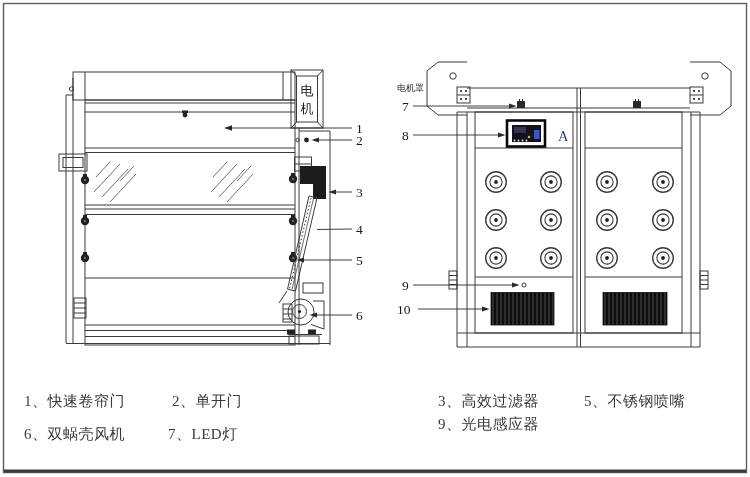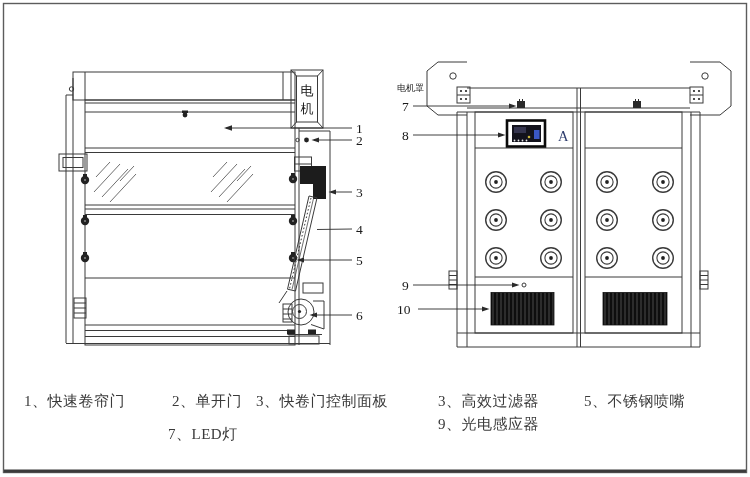"3、快卷门控制面板" span { html: <span>3、快卷门控制面板</span> -> none }
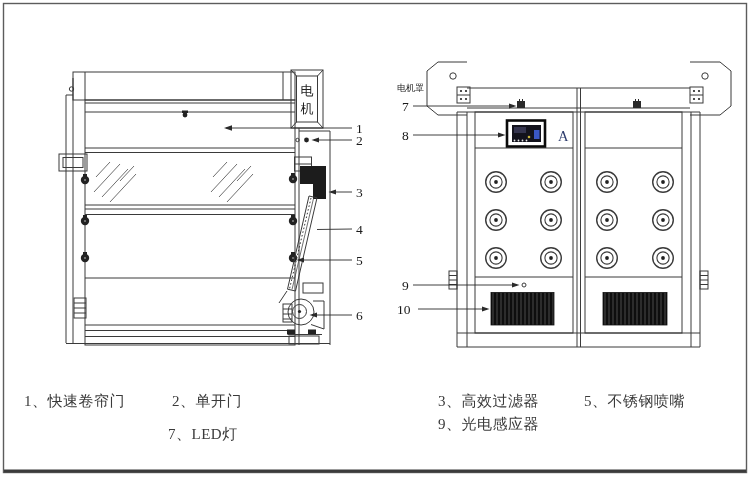"6、双蜗壳风机" span { html: none -> <span>6、双蜗壳风机</span> }
